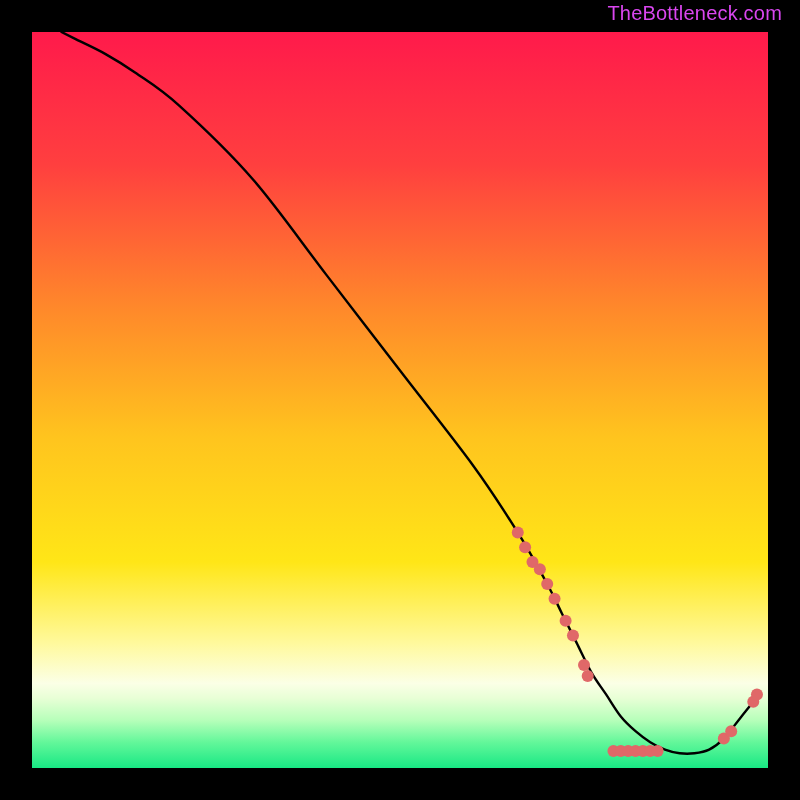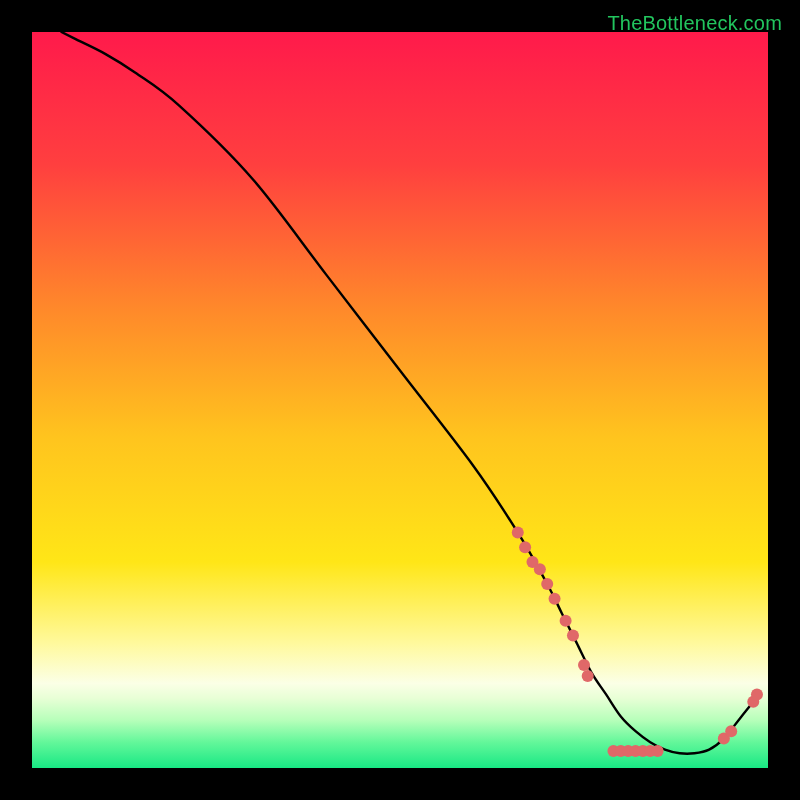"TheBottleneck.com" .watermark { color: #22c55e -> #d946ef; top: 12px -> 2px }
